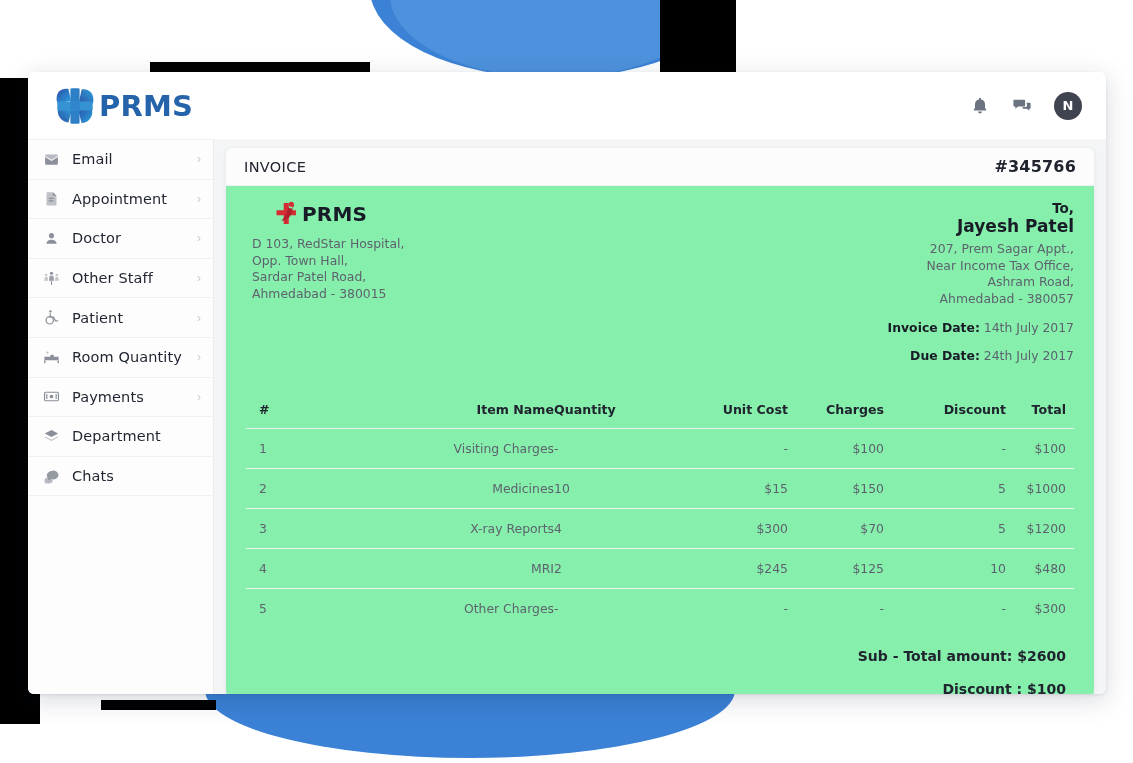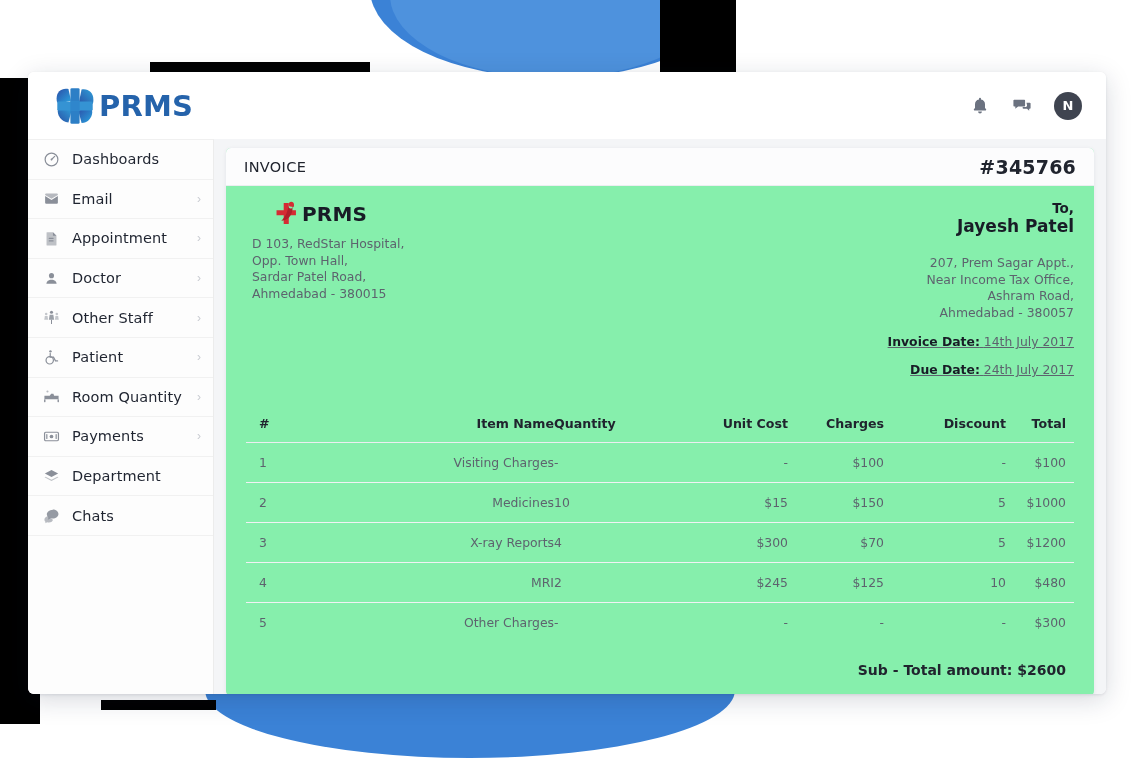"Dashboards" div.nav-item { html: <div> <span> <svg> <circle></circle> <path></path> <circle></circle> </svg> </span> <span>Dashboards</span> </div> -> none }
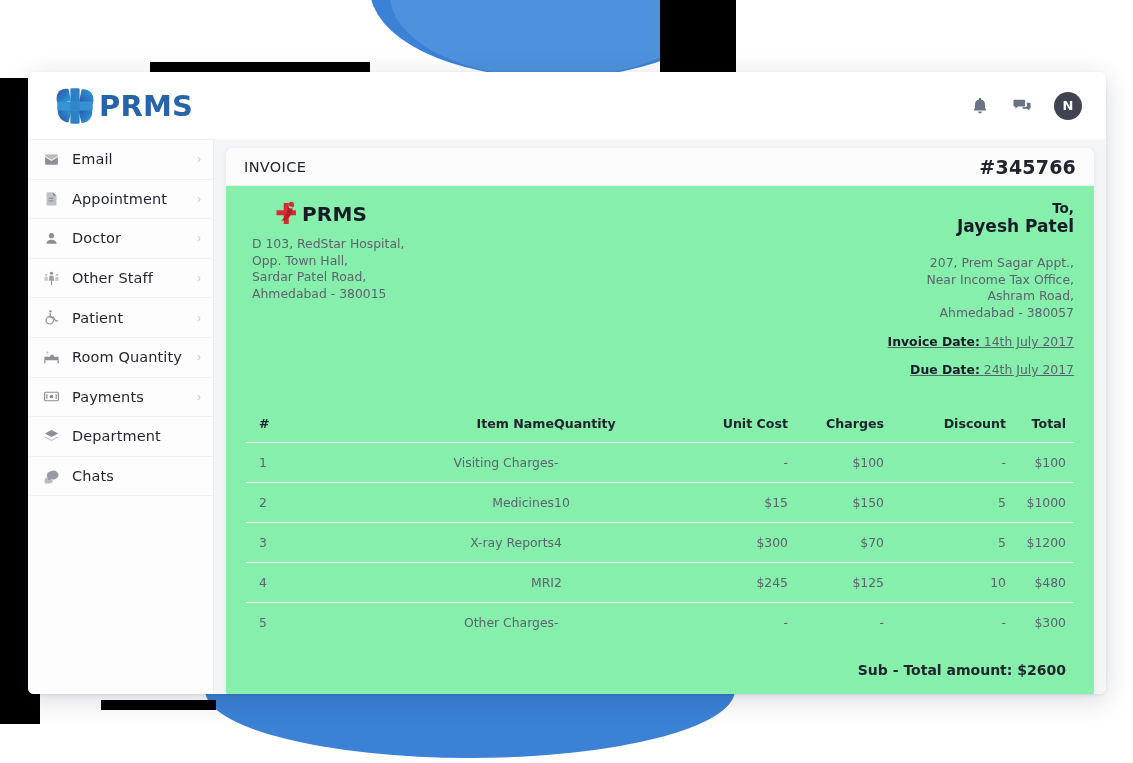"#345766" .card-head-no { font-size: 19px -> 16px }
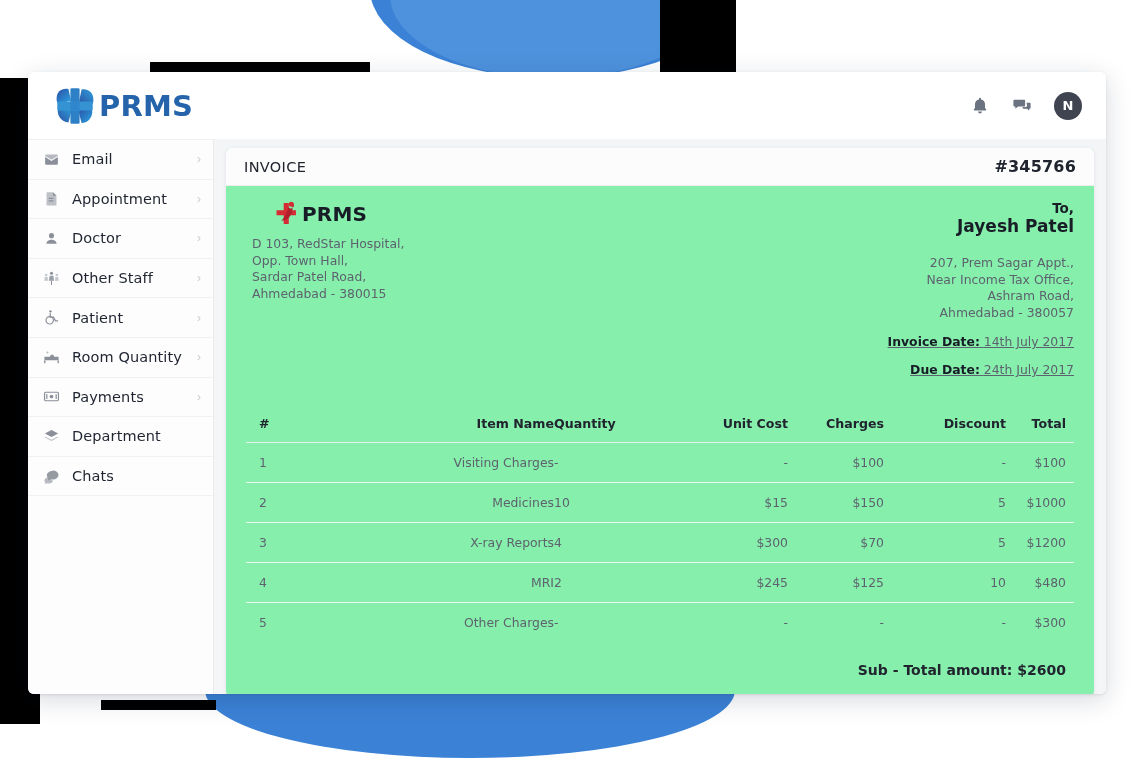"Jayesh Patel" .to-name { margin-bottom: 19px -> 5px }
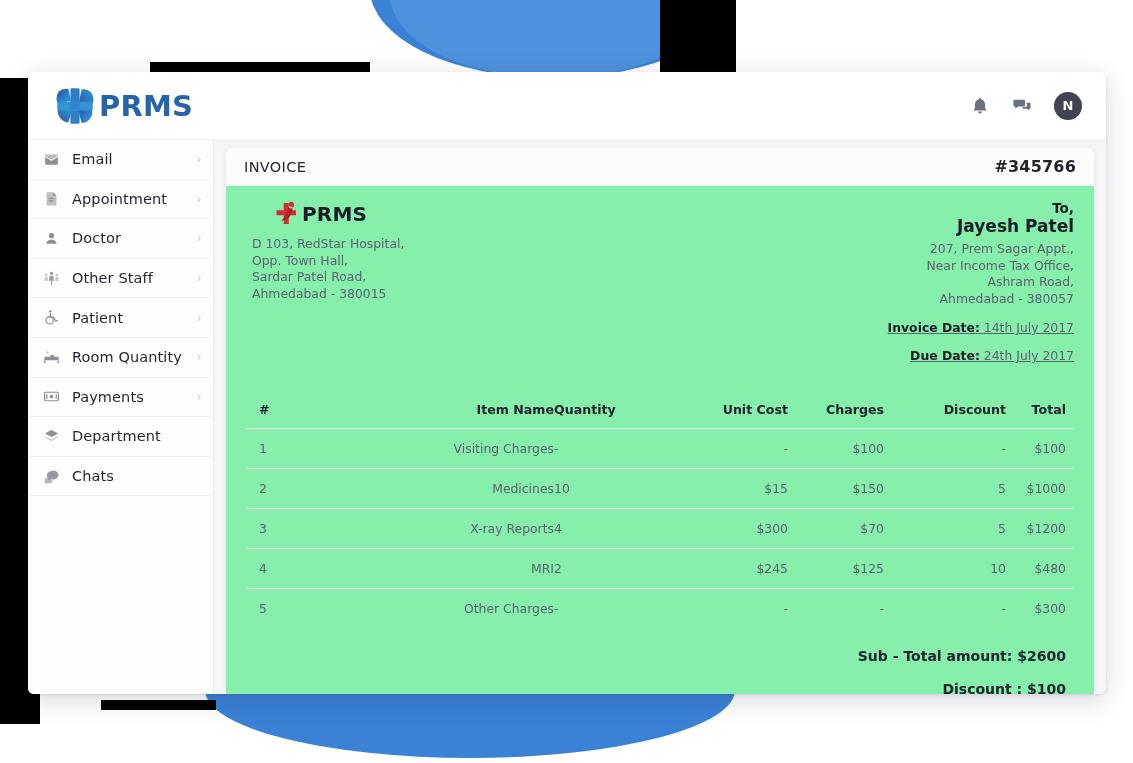"Invoice Date: 14th July 2017" .meta-line { text-decoration: underline -> none }
